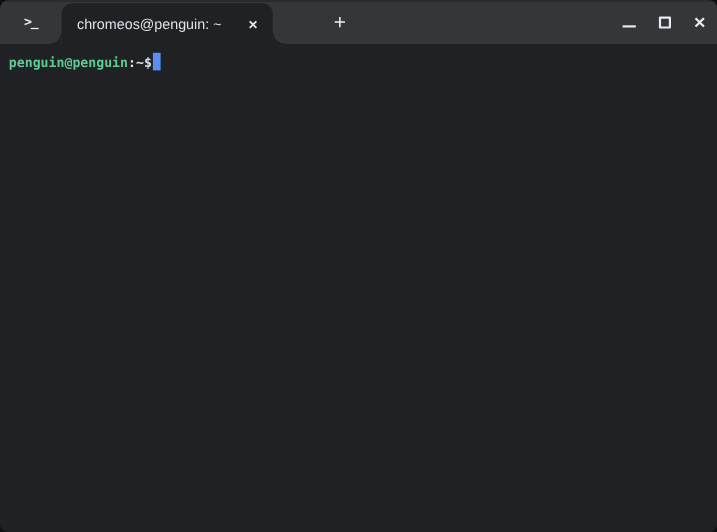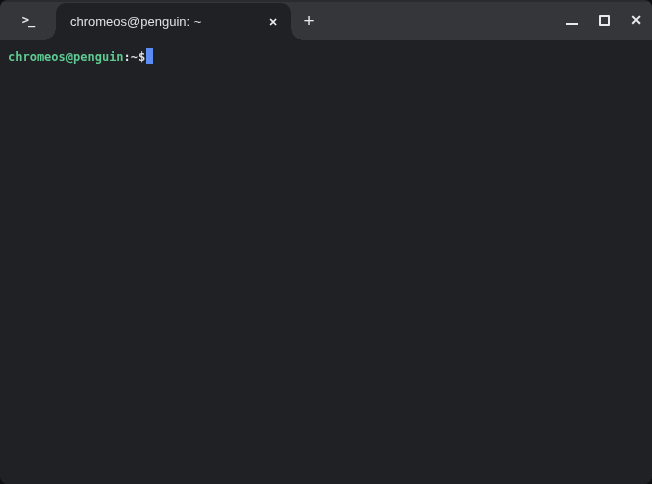"chromeos@penguin: ~" .tab { width: 235px -> 192px }
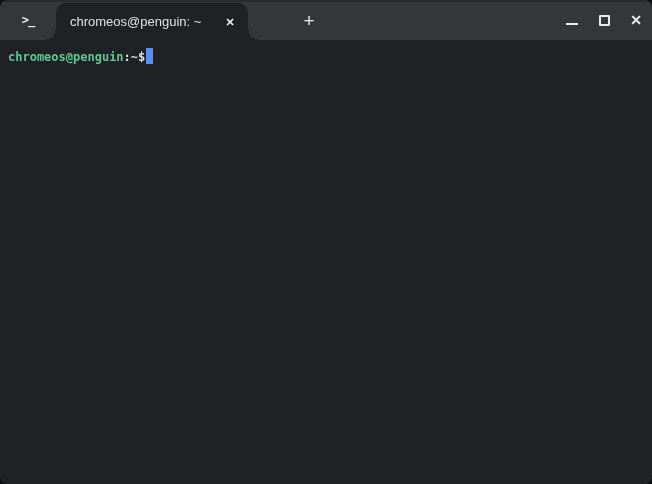"chromeos@penguin" span.prompt-user { text: chromeos@penguin -> penguin@penguin }
